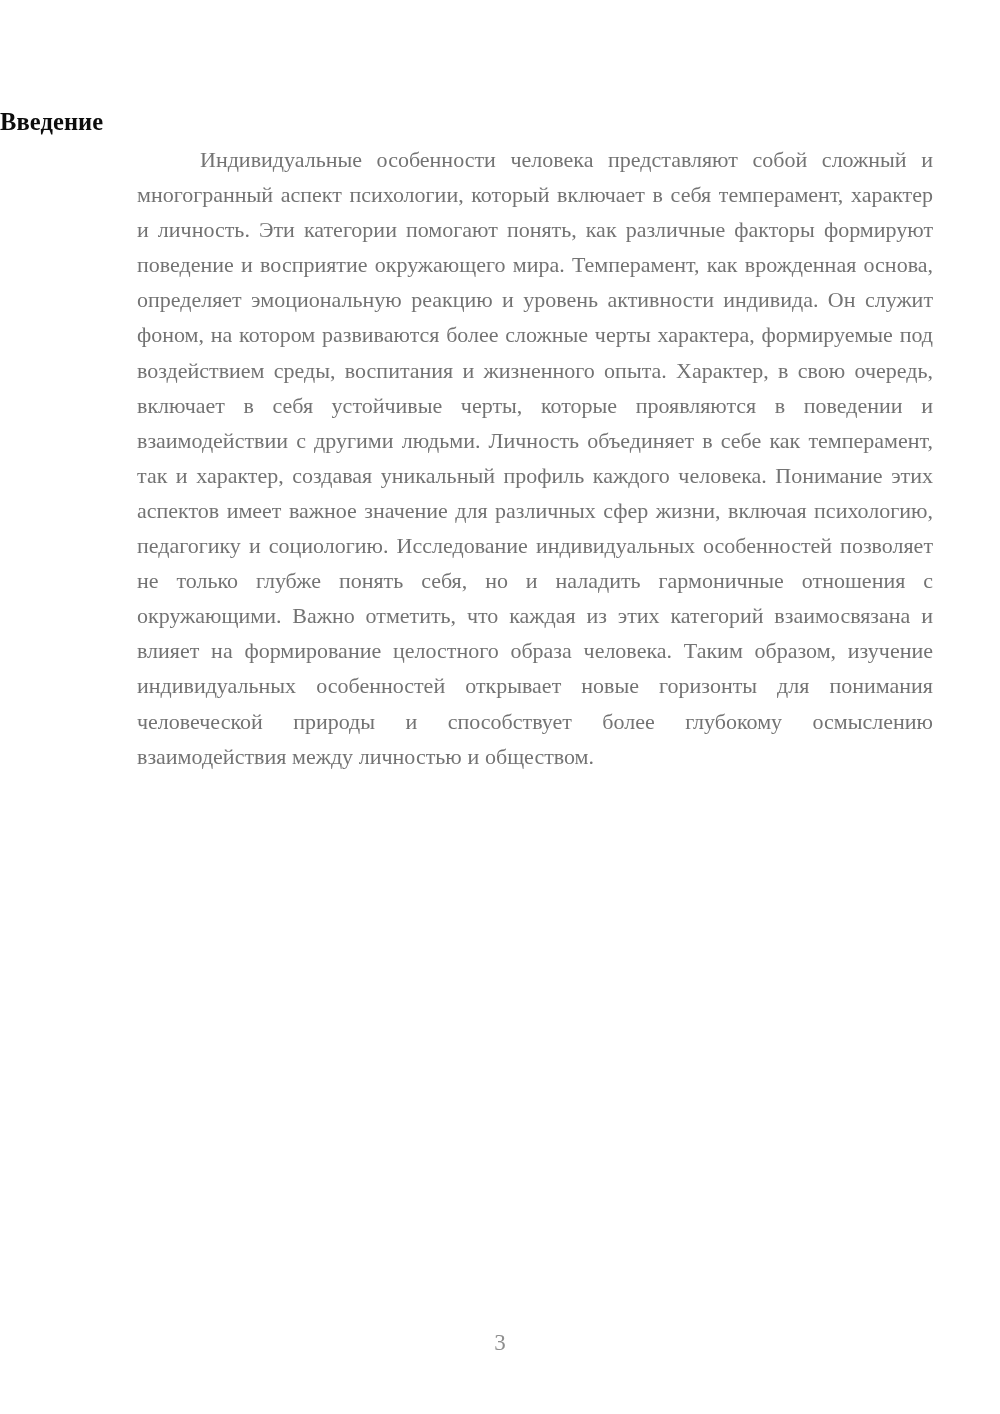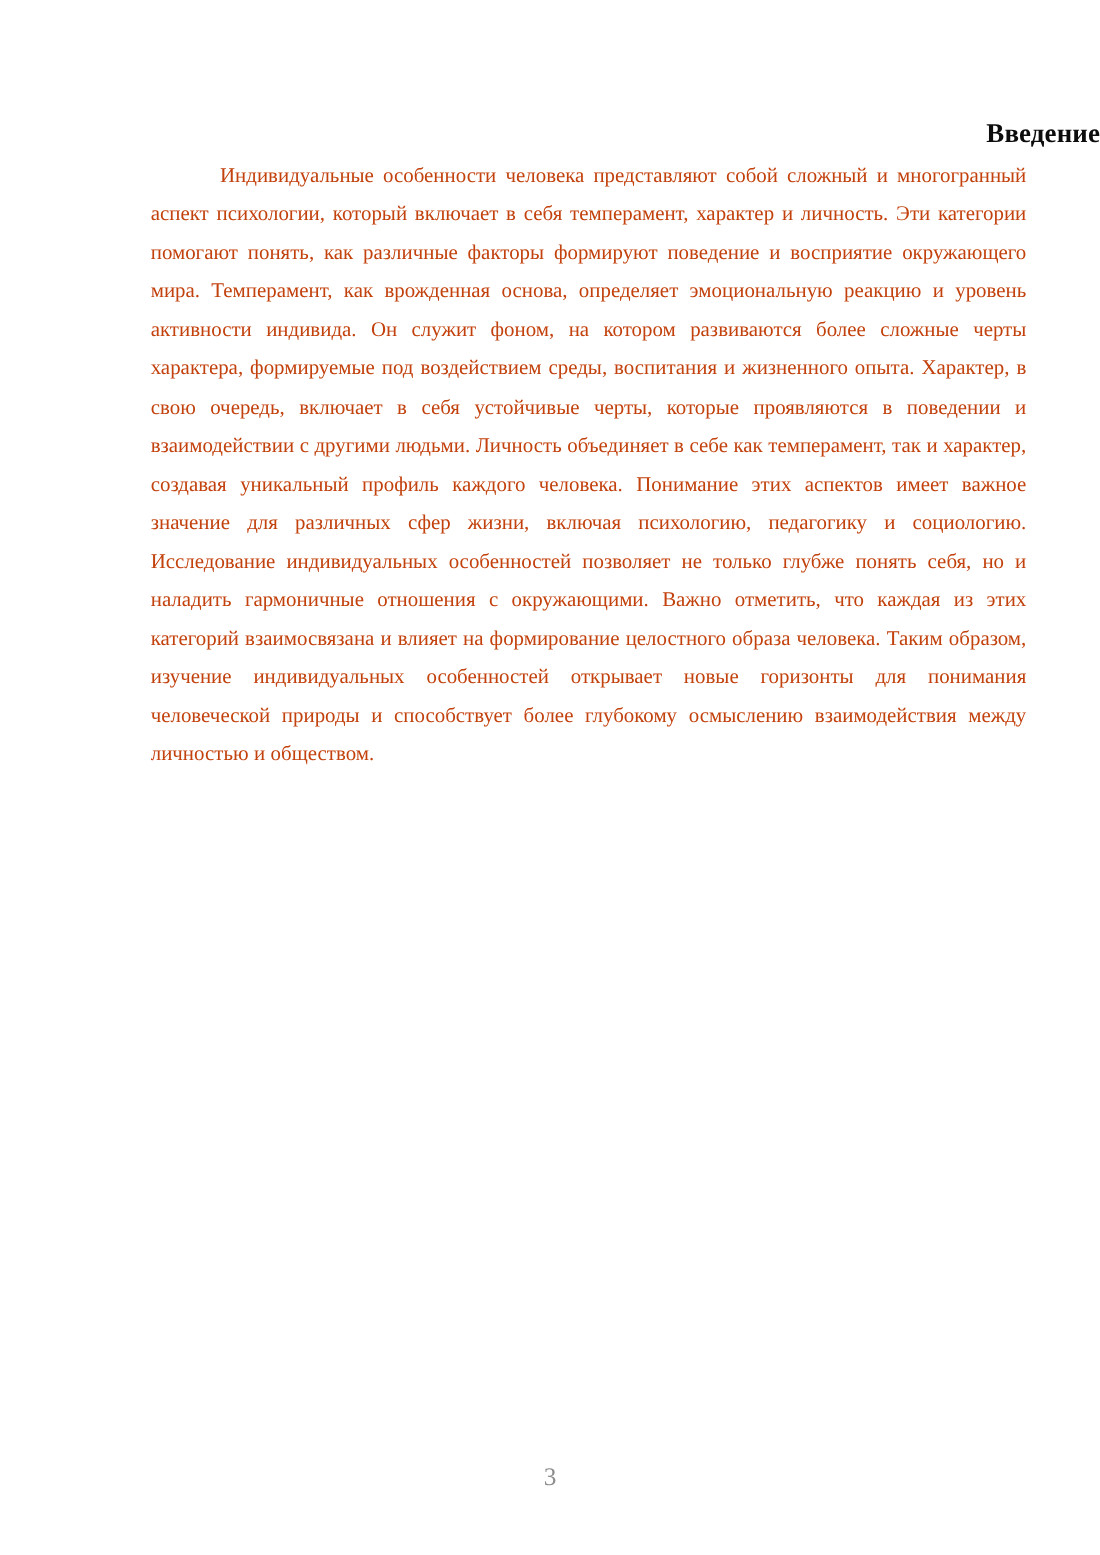"Введение" .doc-title { text-align: right -> left }
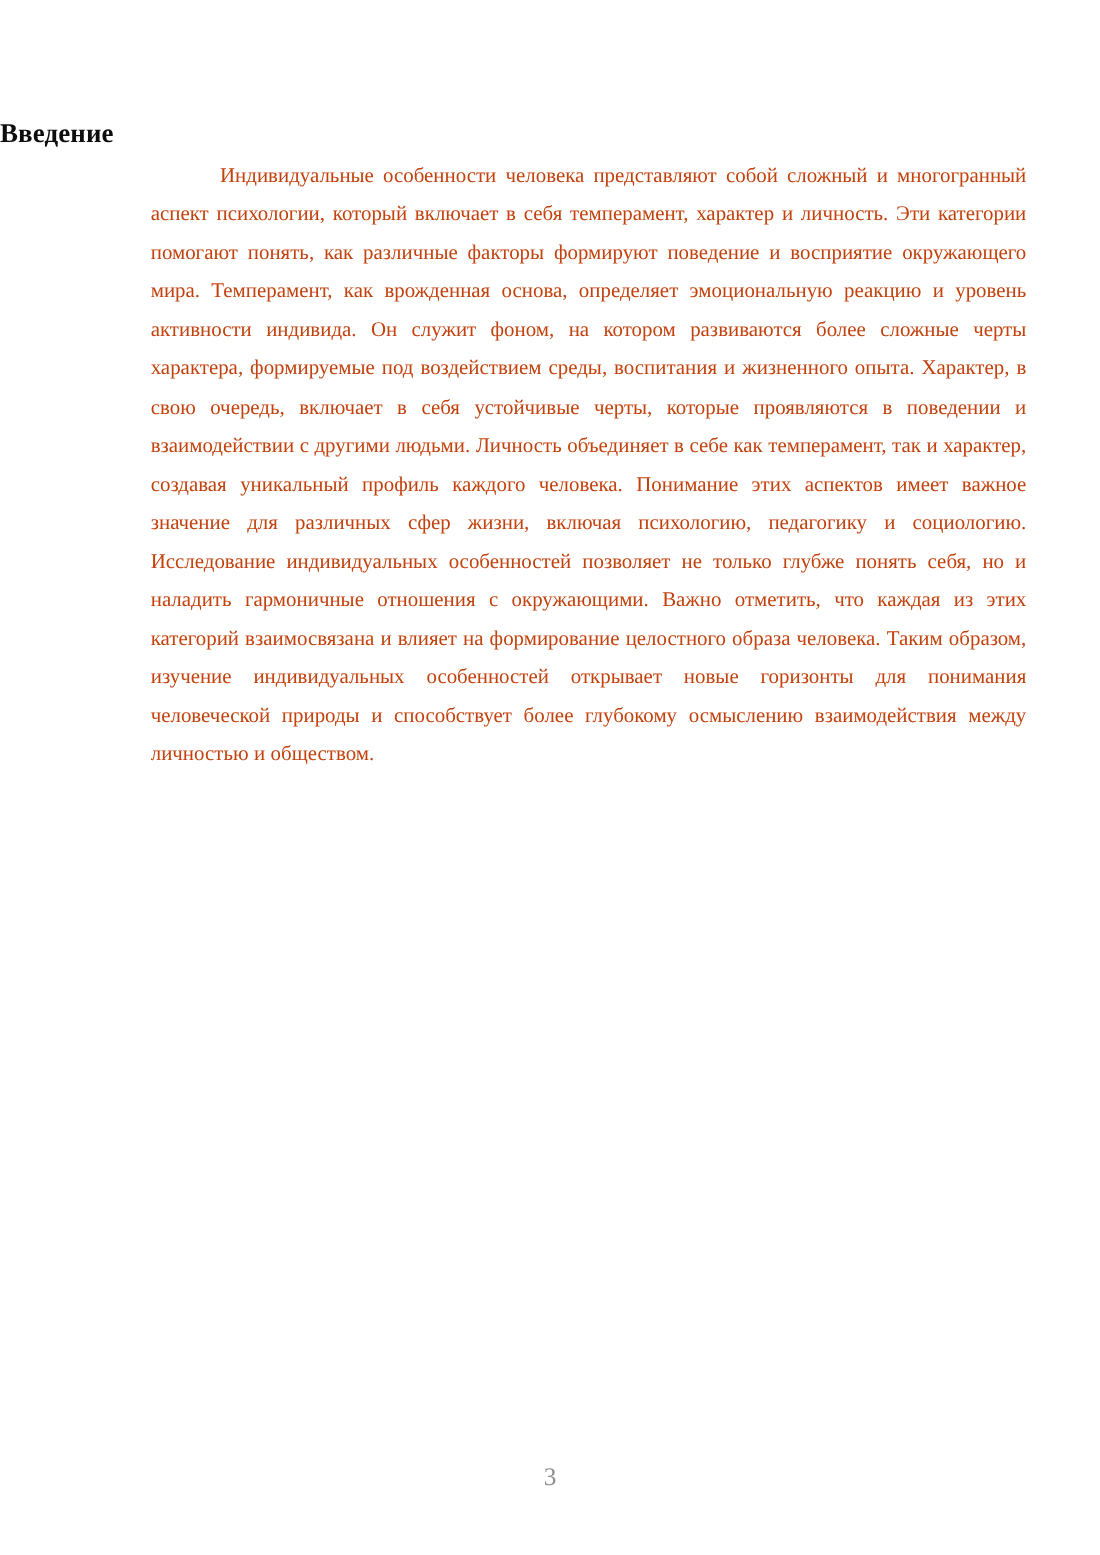"Индивидуальные особенности человека" .body-para { color: #c2410c -> #737373; font-size: 19px -> 22px }
